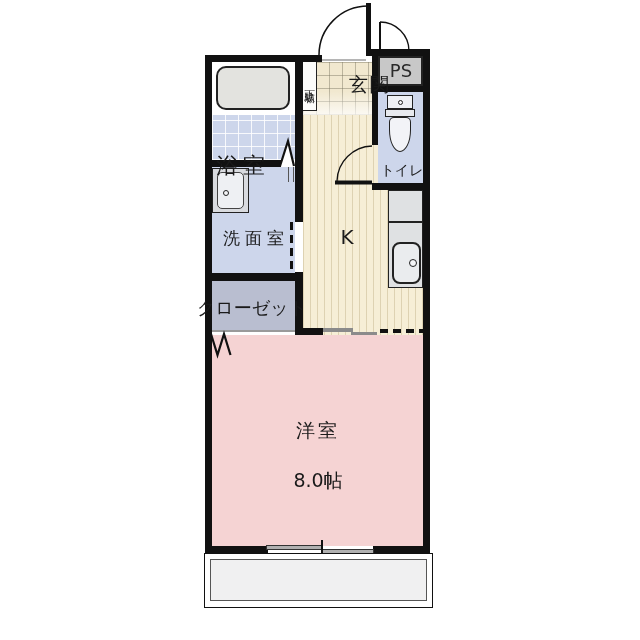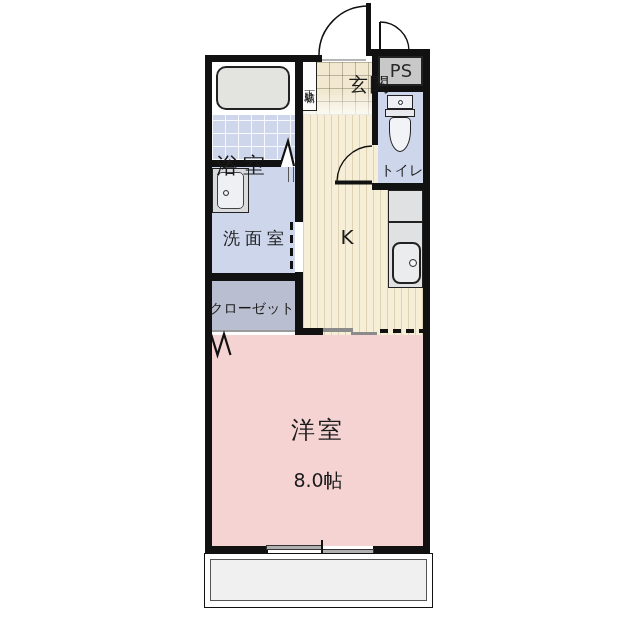"クローゼット" div.label { font-size: 14px -> 18px }
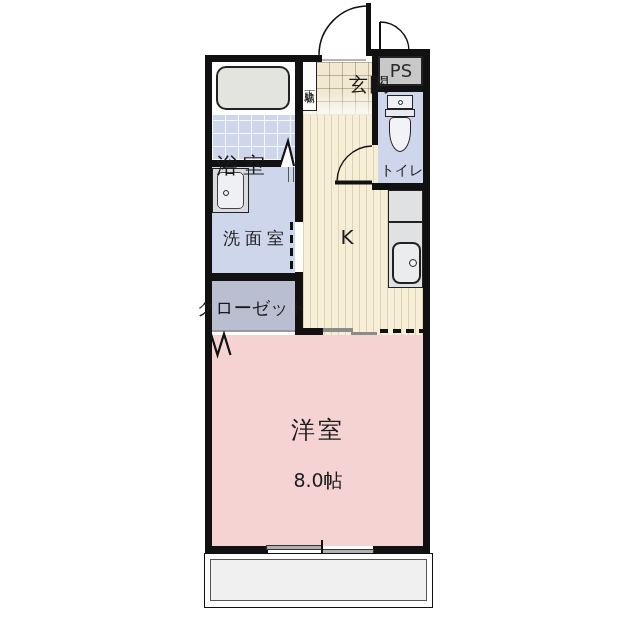"洋室" div.label { font-size: 24px -> 19px }
